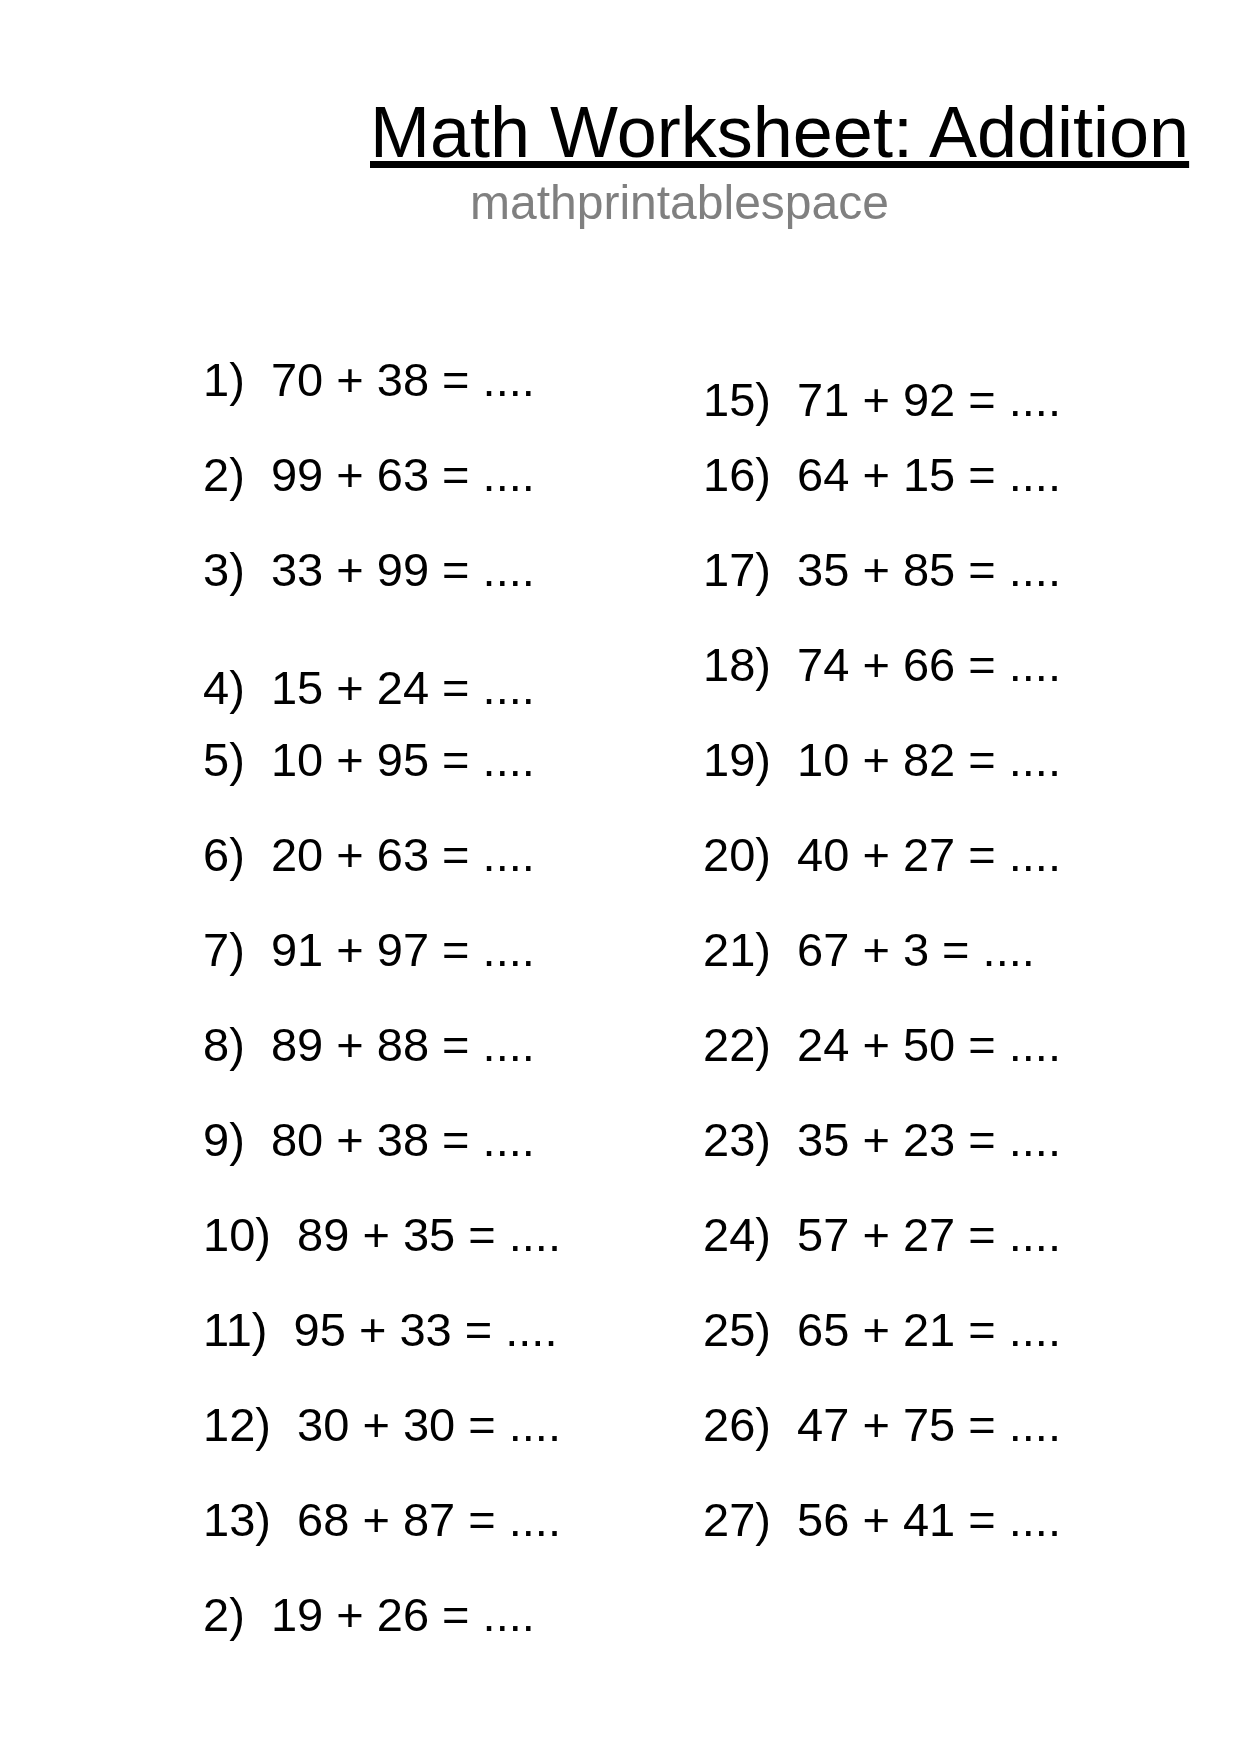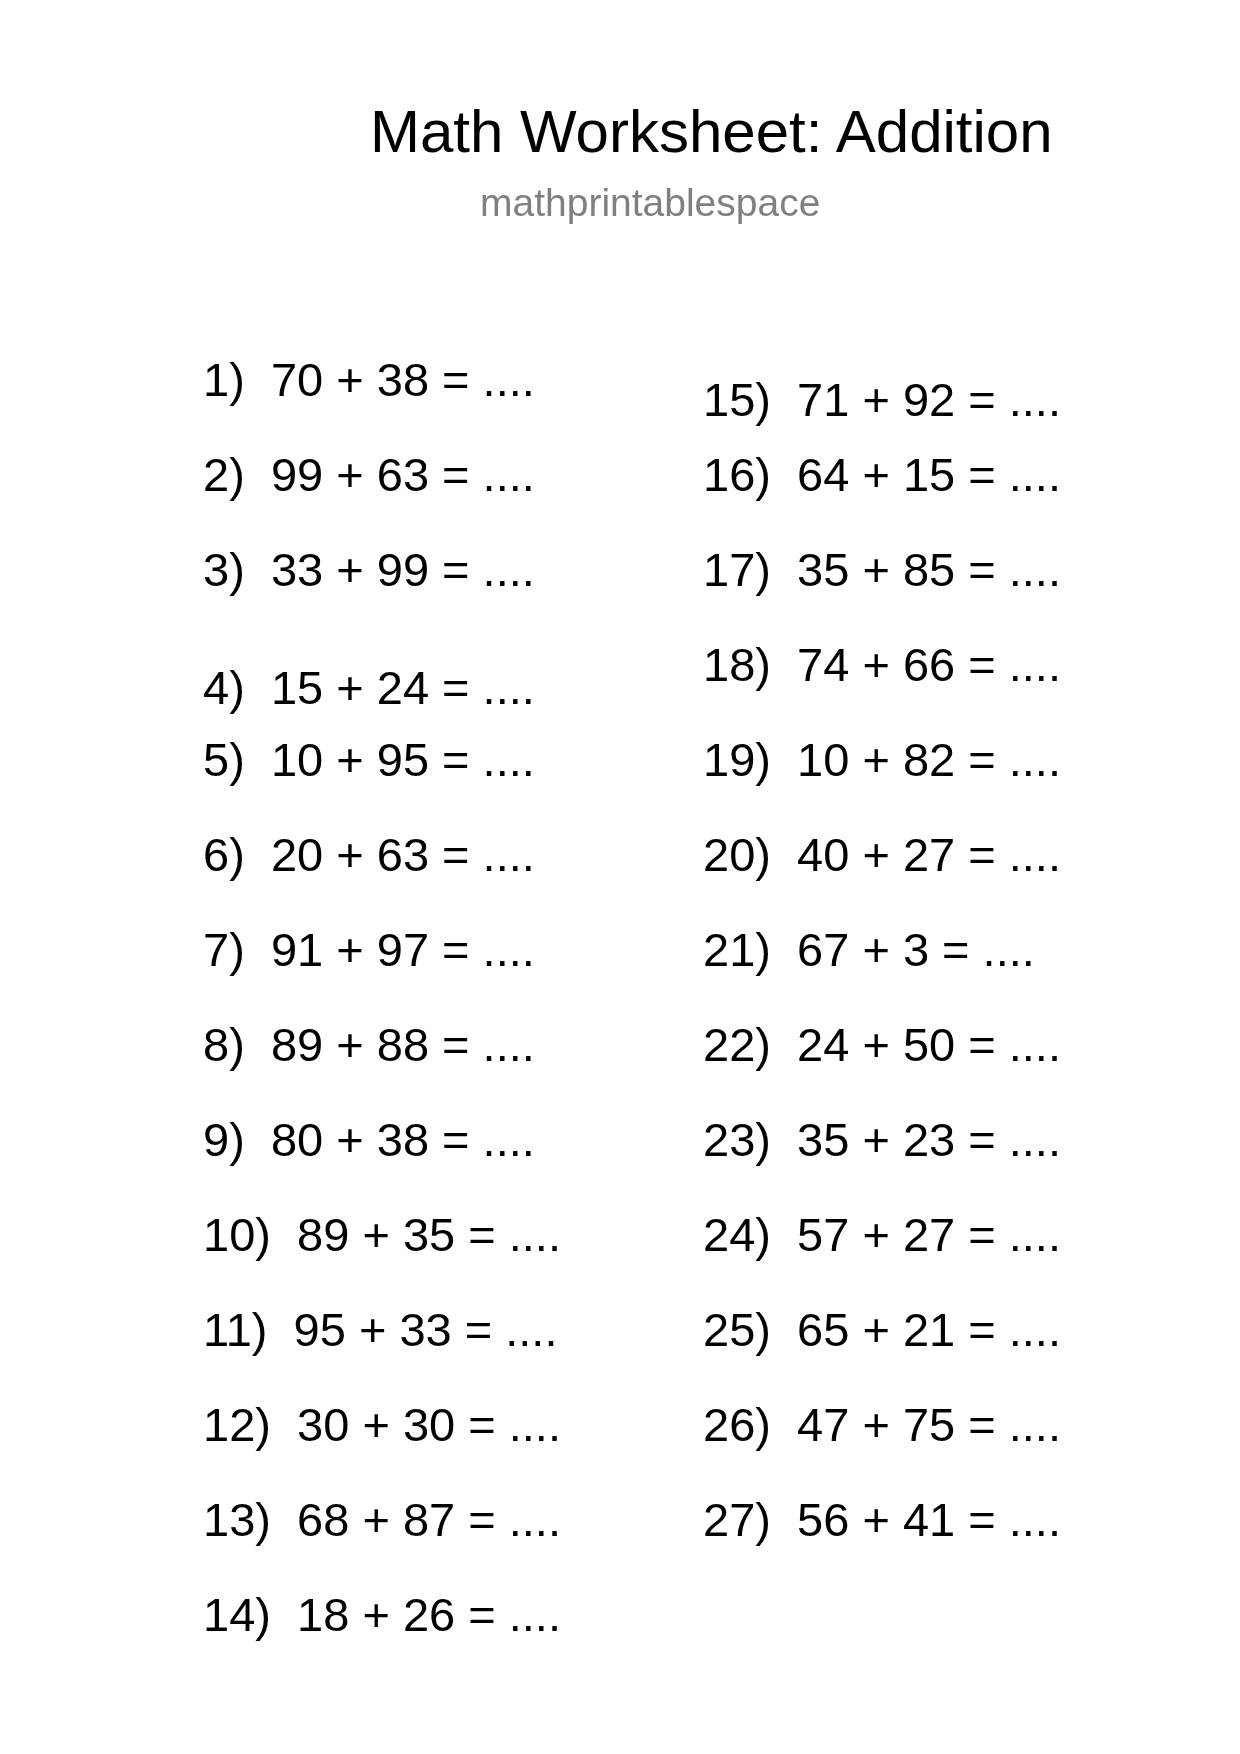"Math Worksheet: Addition" .title { font-size: 60px -> 72px; text-decoration: none -> underline }
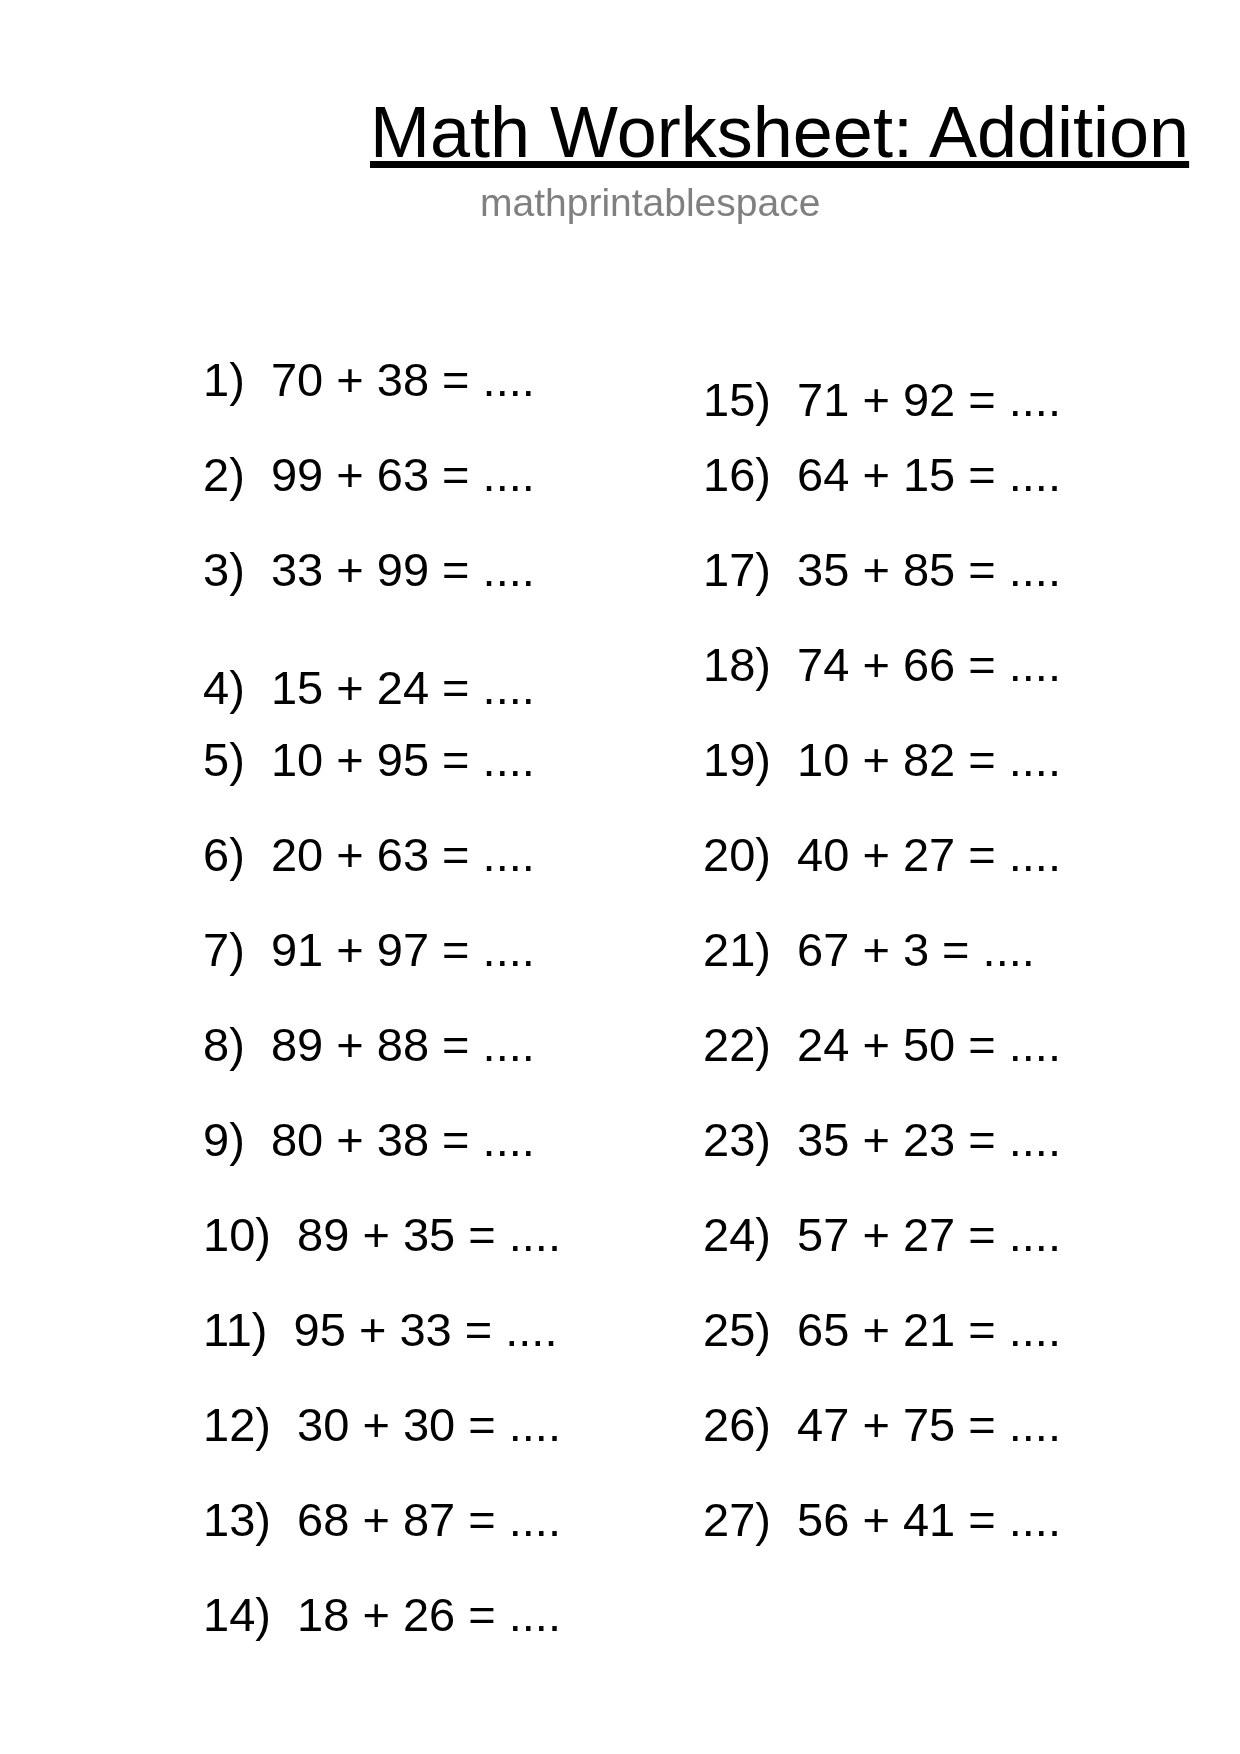"mathprintablespace" .subtitle { font-size: 39px -> 48px; margin-left: 10px -> none }
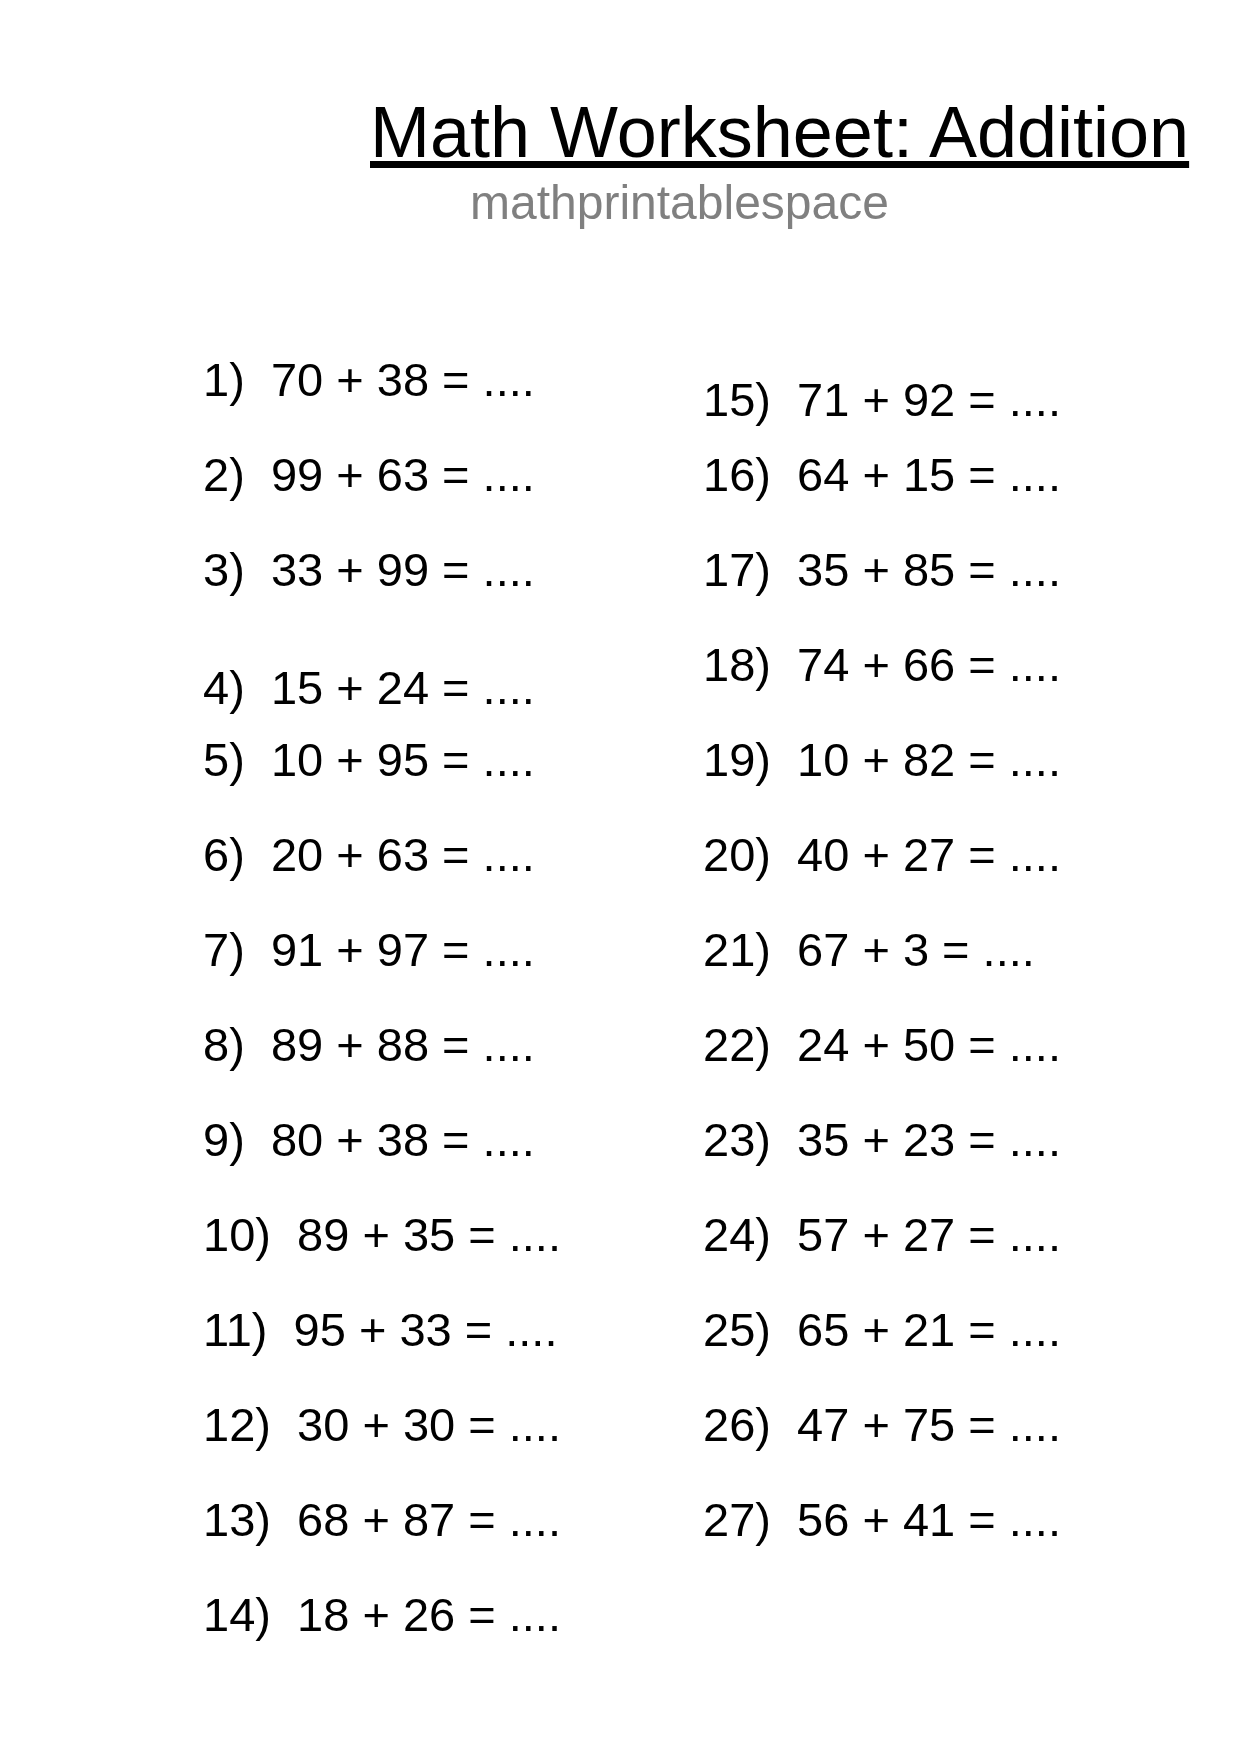"14) 18 + 26 =" div.problem { text: 14)  18 -> 2)  19 }
